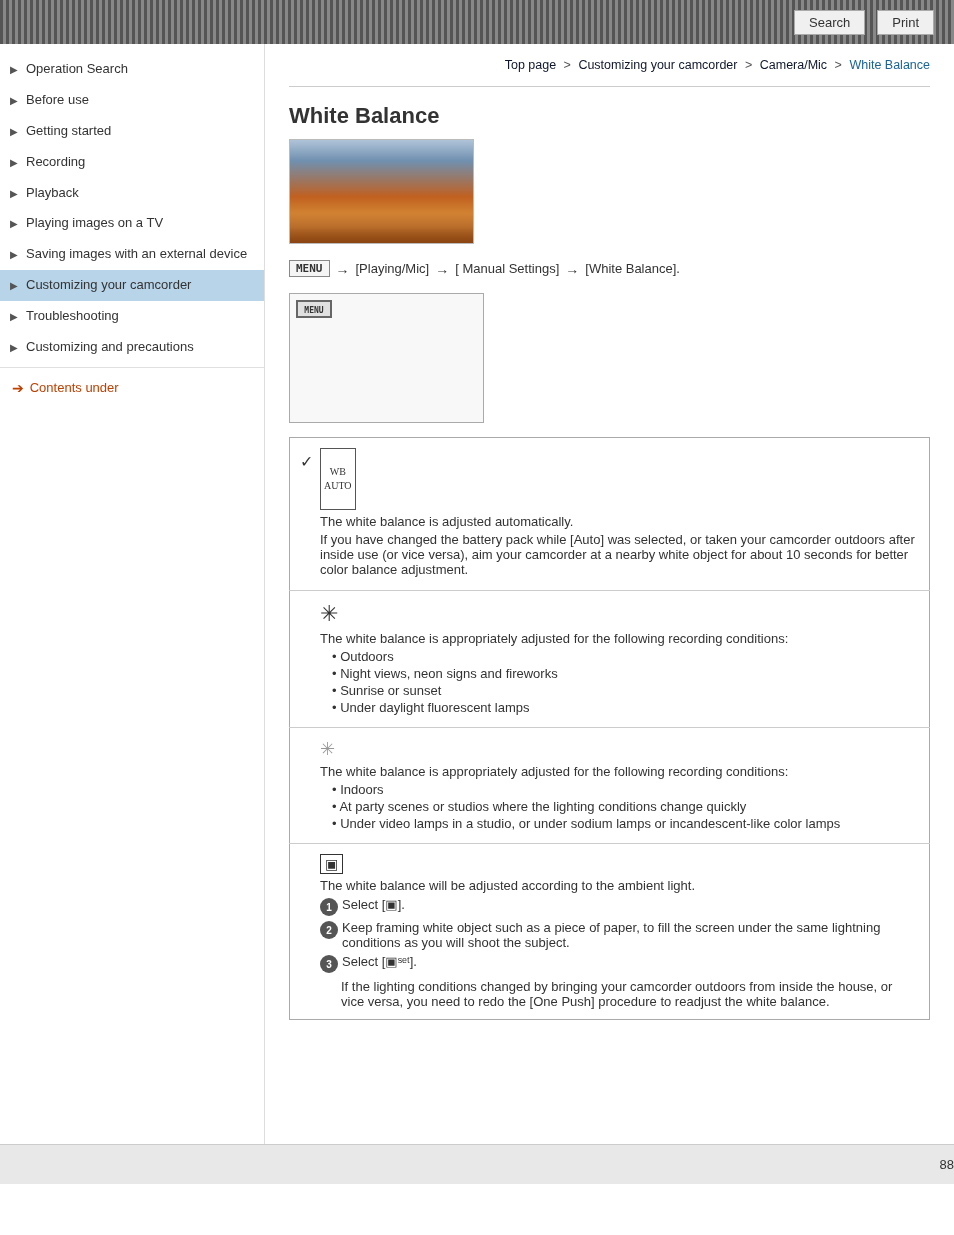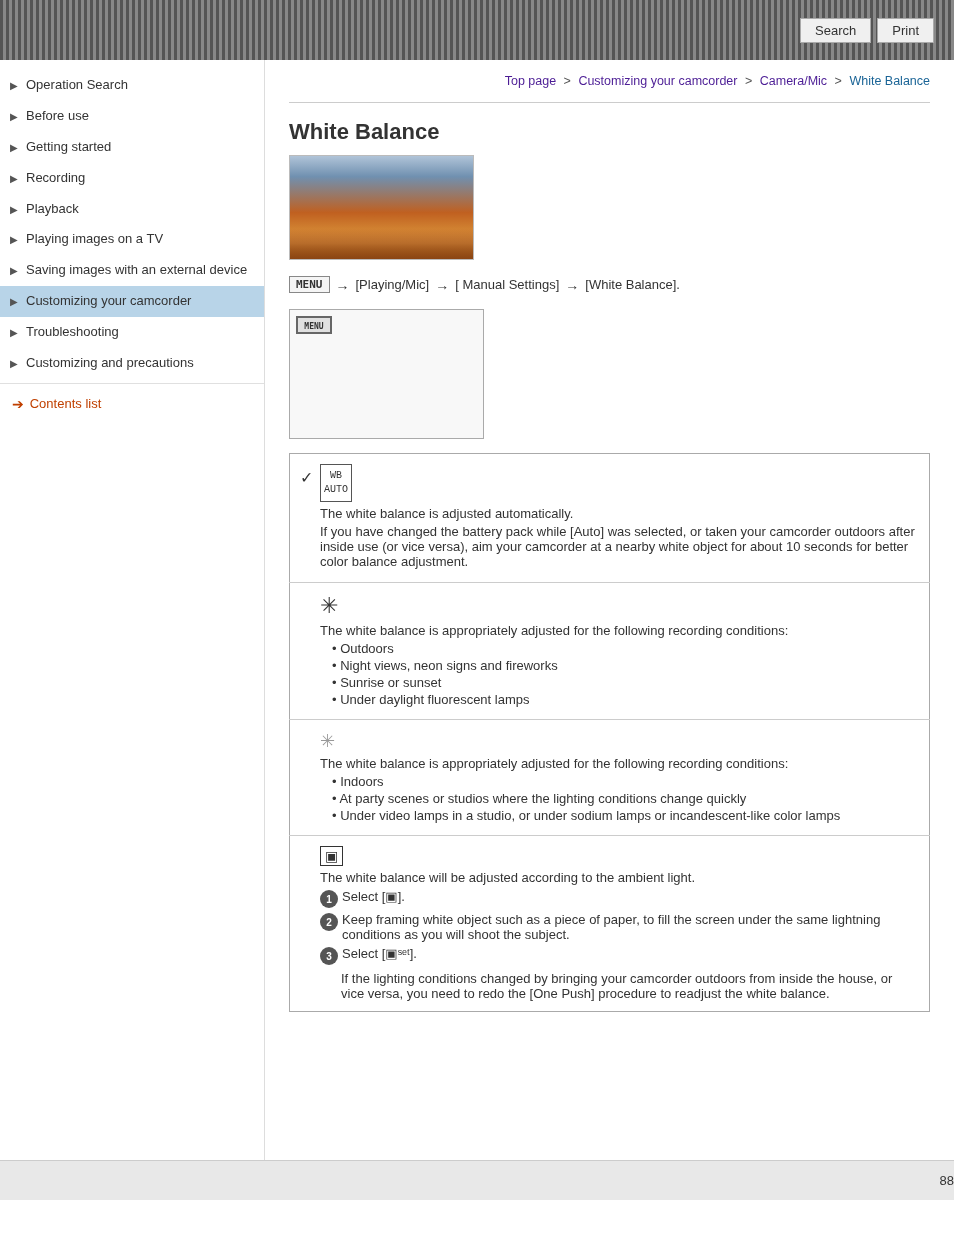"Search" .top-bar { gap: 6px -> 12px; height: 60px -> 44px }
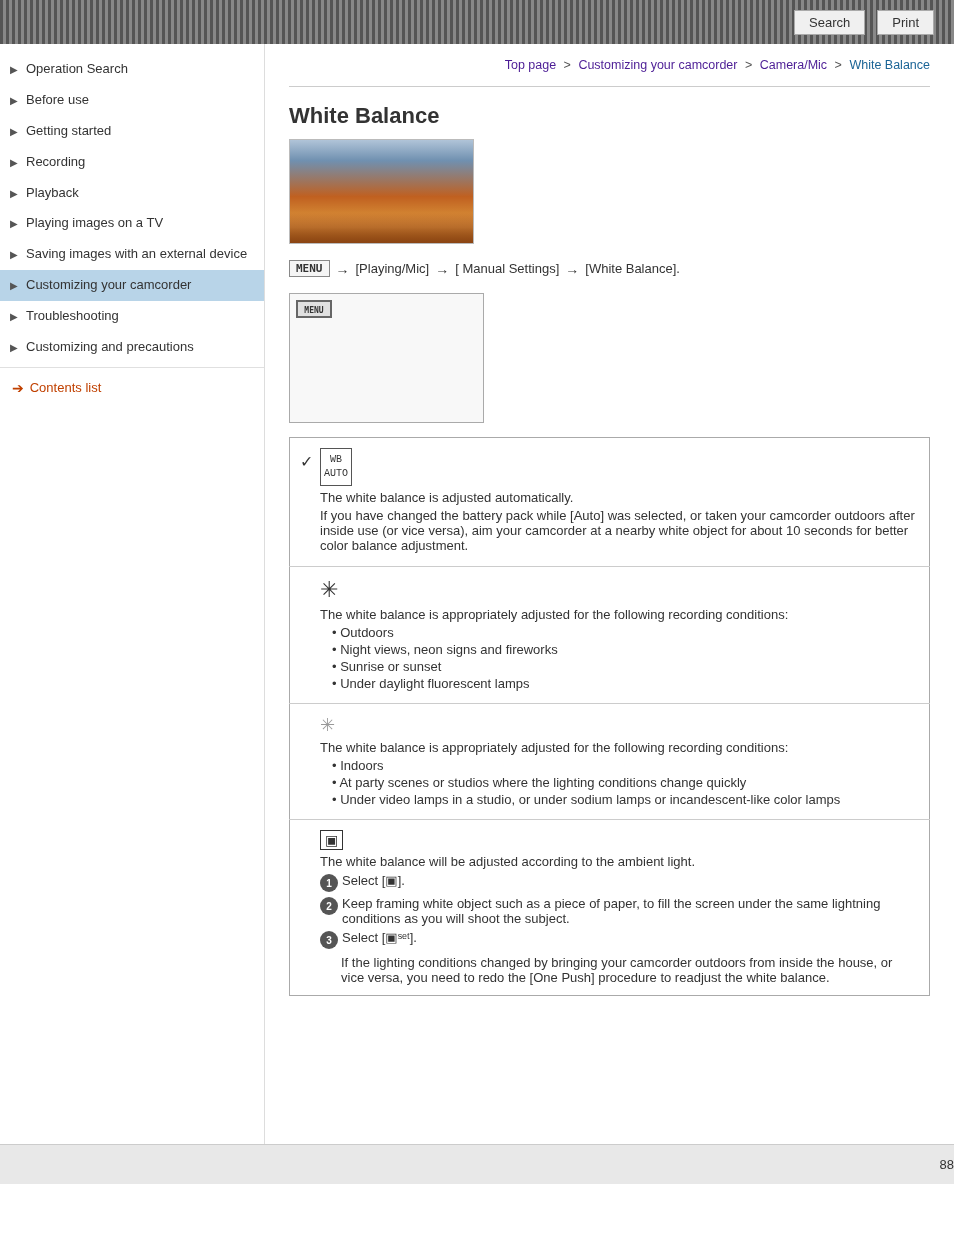"Top page" .breadcrumb a { color: #4c1d95 -> #0f172a }
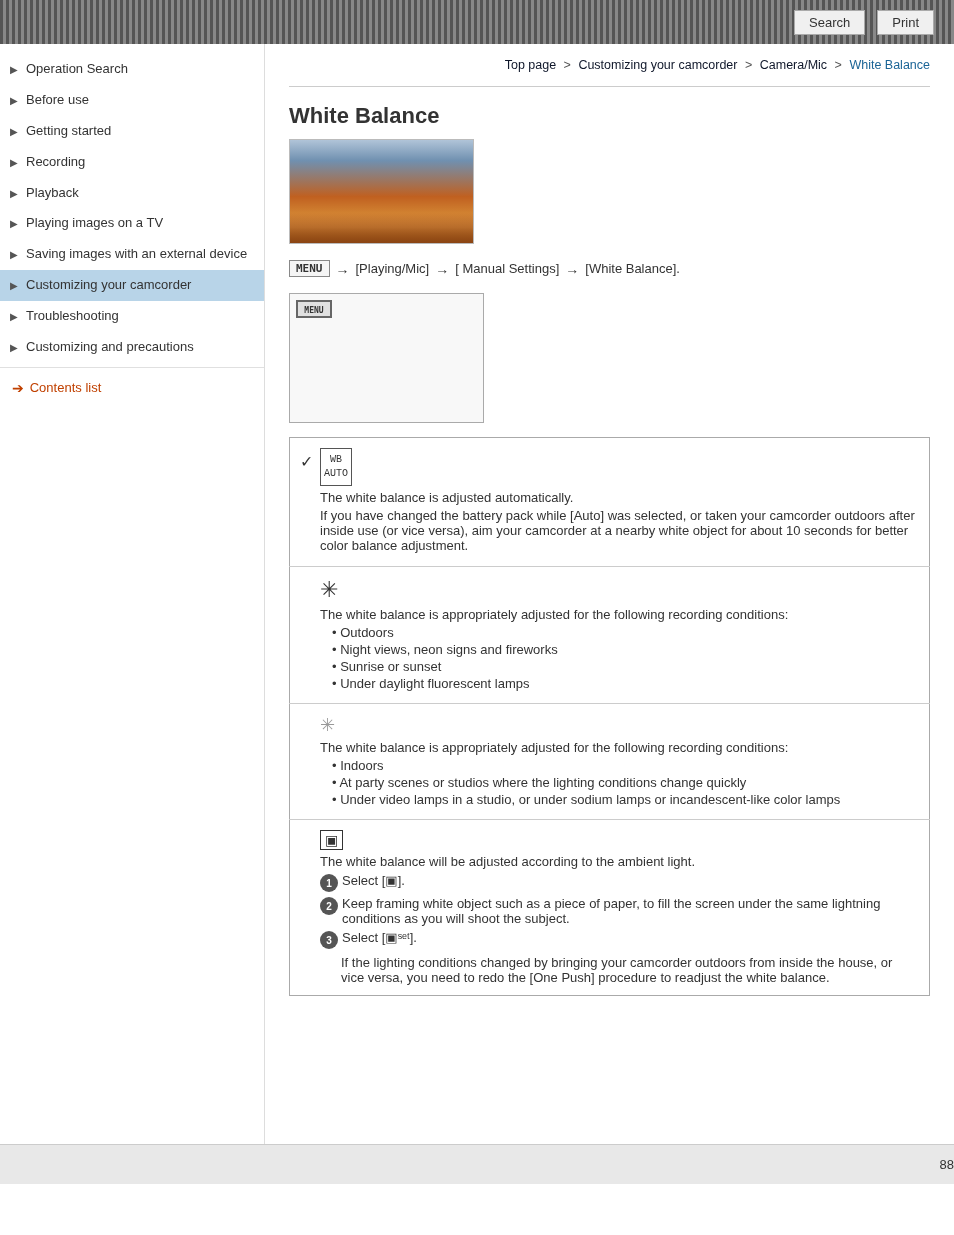"Contents list" span { text: list -> under }
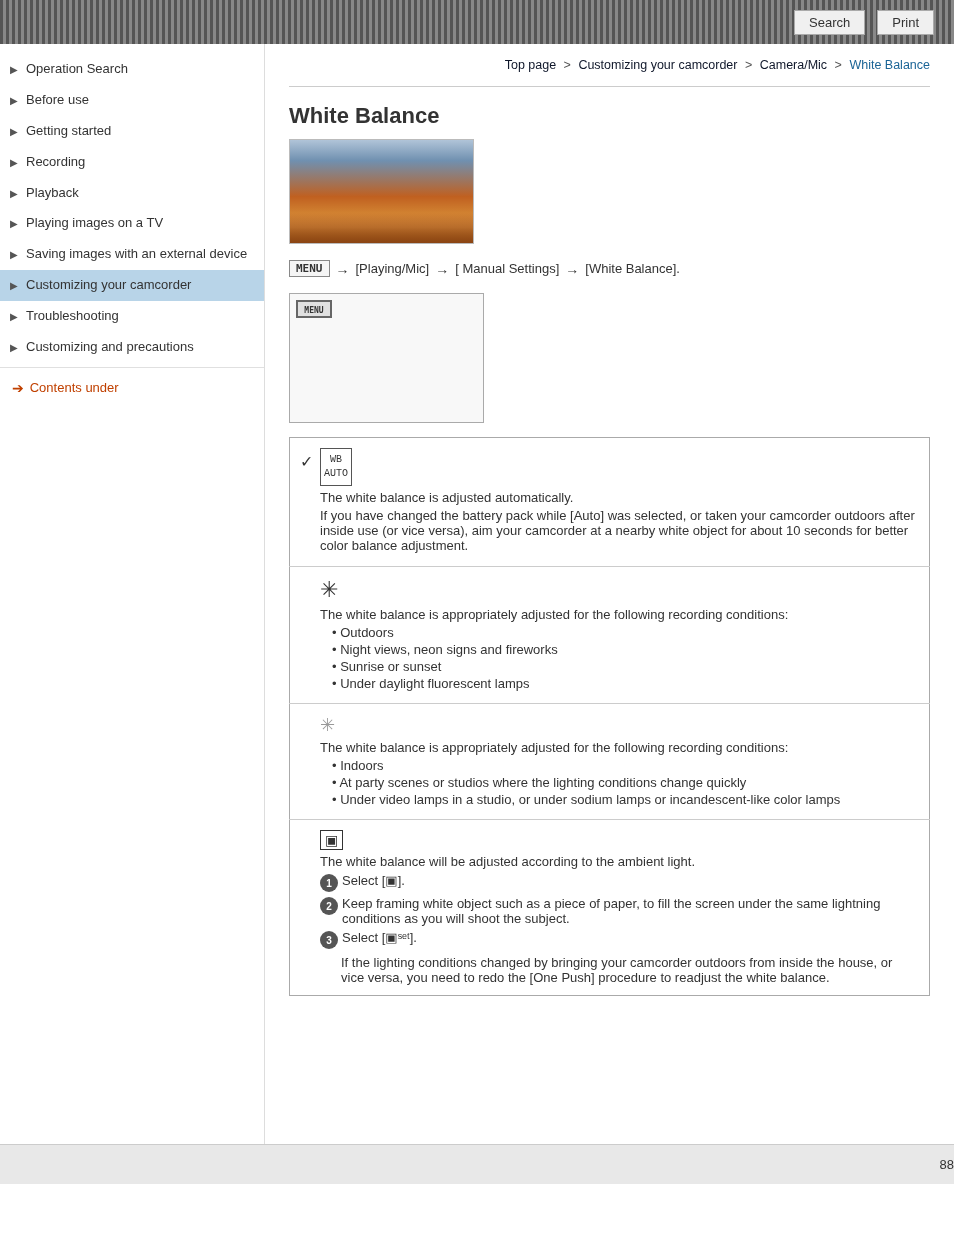"WB" span { font-family: Liberation Mono, monospace -> Liberation Serif, serif; padding: 4px 3px -> 16px 3px }
